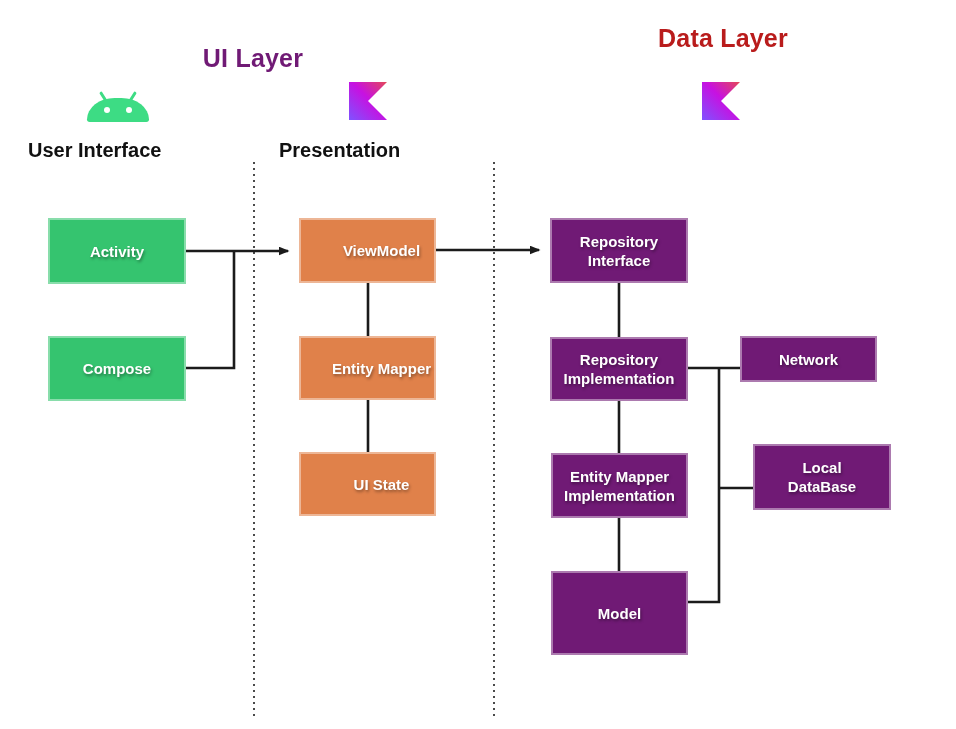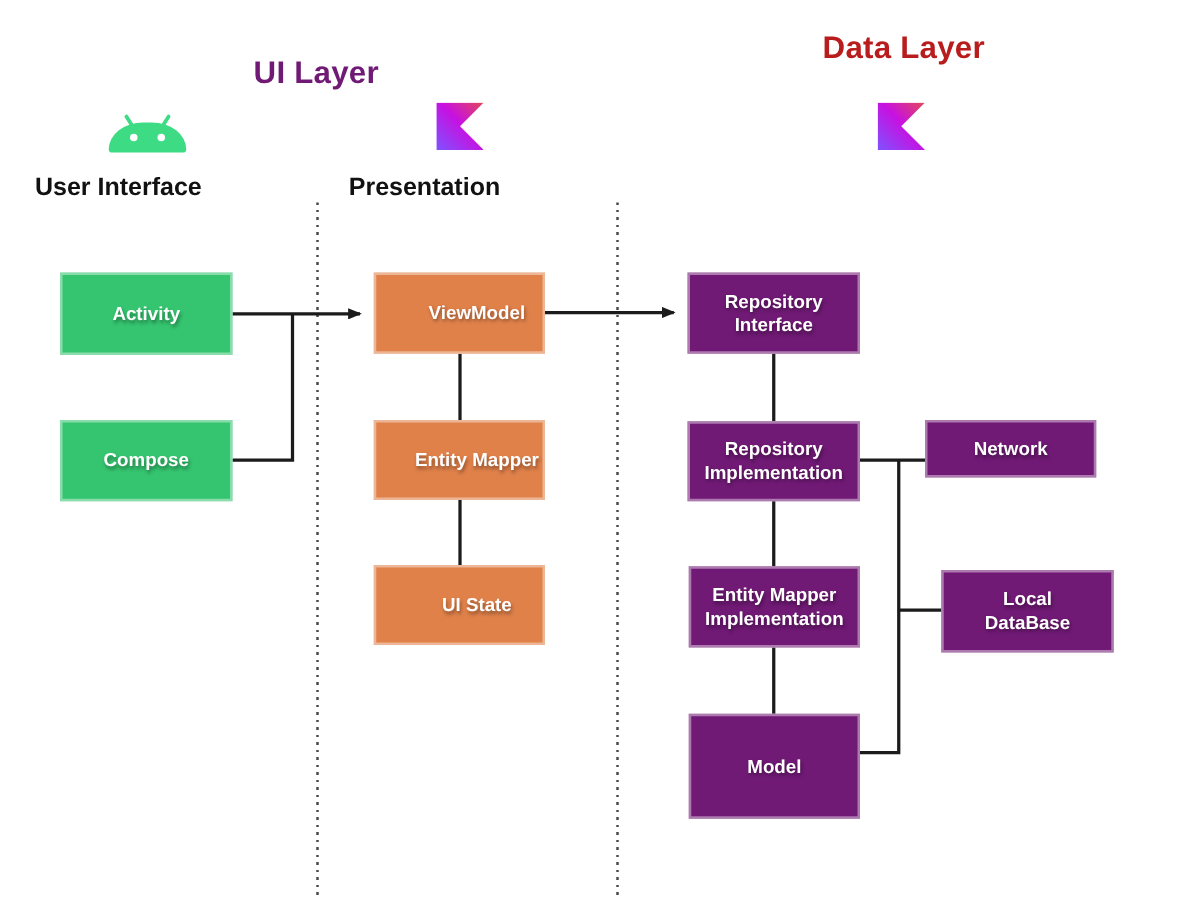"Local" .n-local-db { top: 456px -> 444px }
